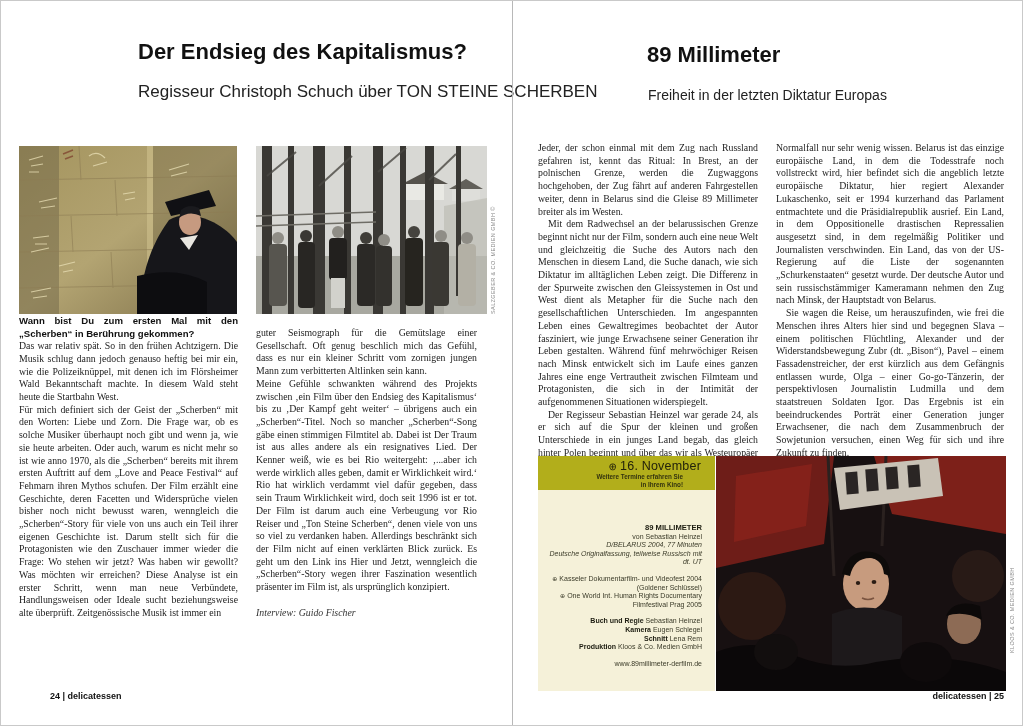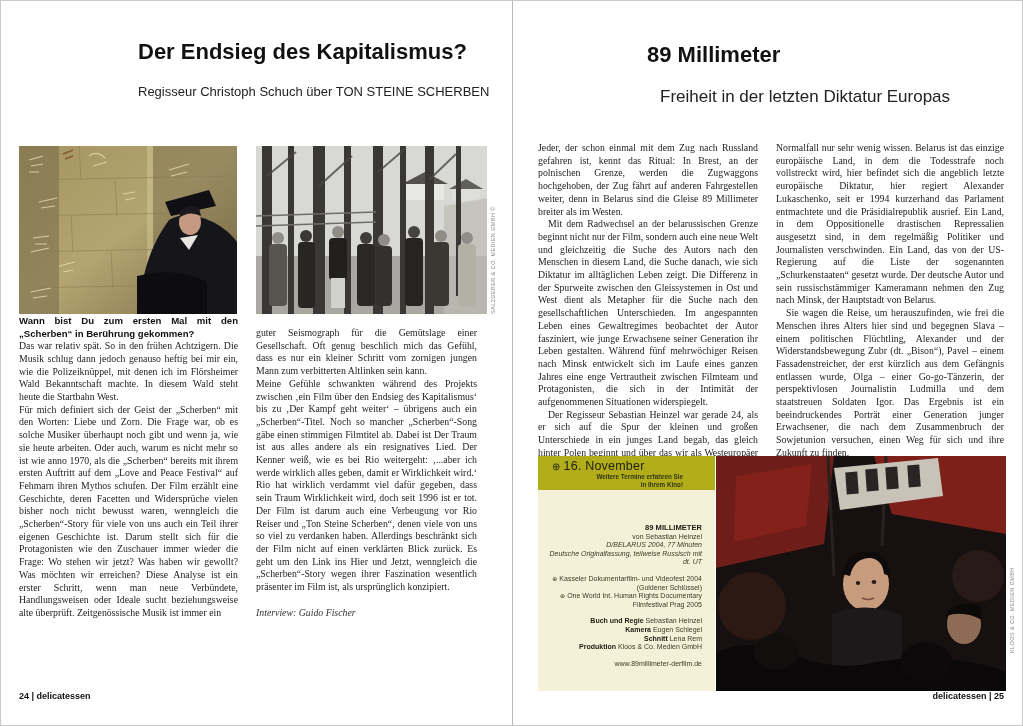"Regisseur Christoph Schuch über TON" .lp-subtitle { font-size: 13px -> 17px }
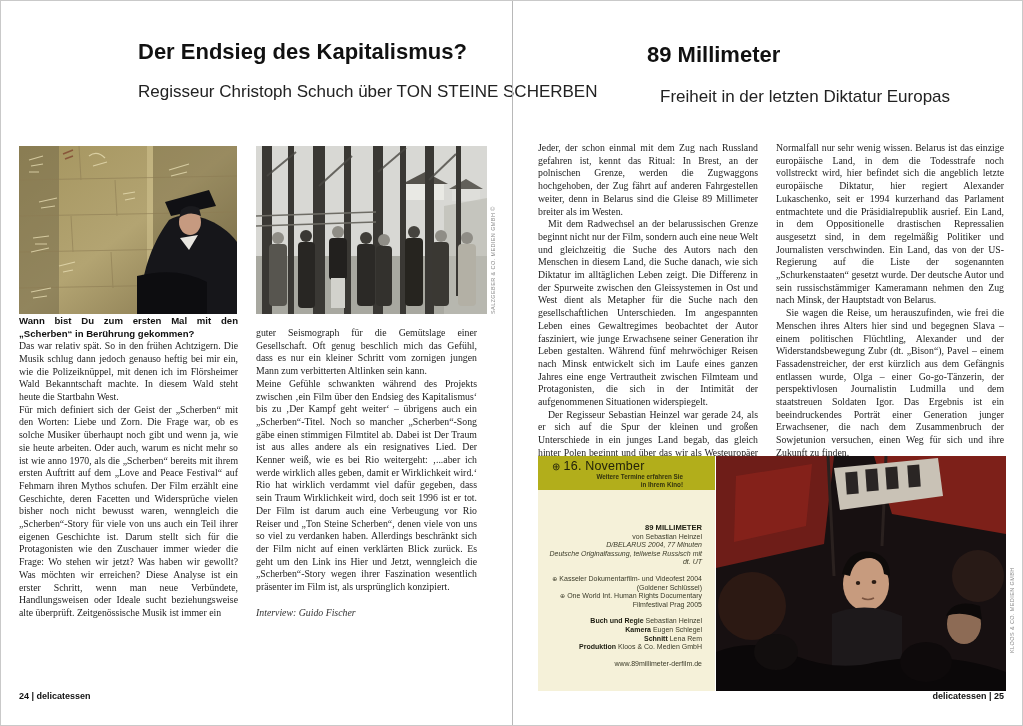"Freiheit in der letzten Diktatur" .rp-subtitle { font-size: 17px -> 14px; margin-left: 12px -> none }
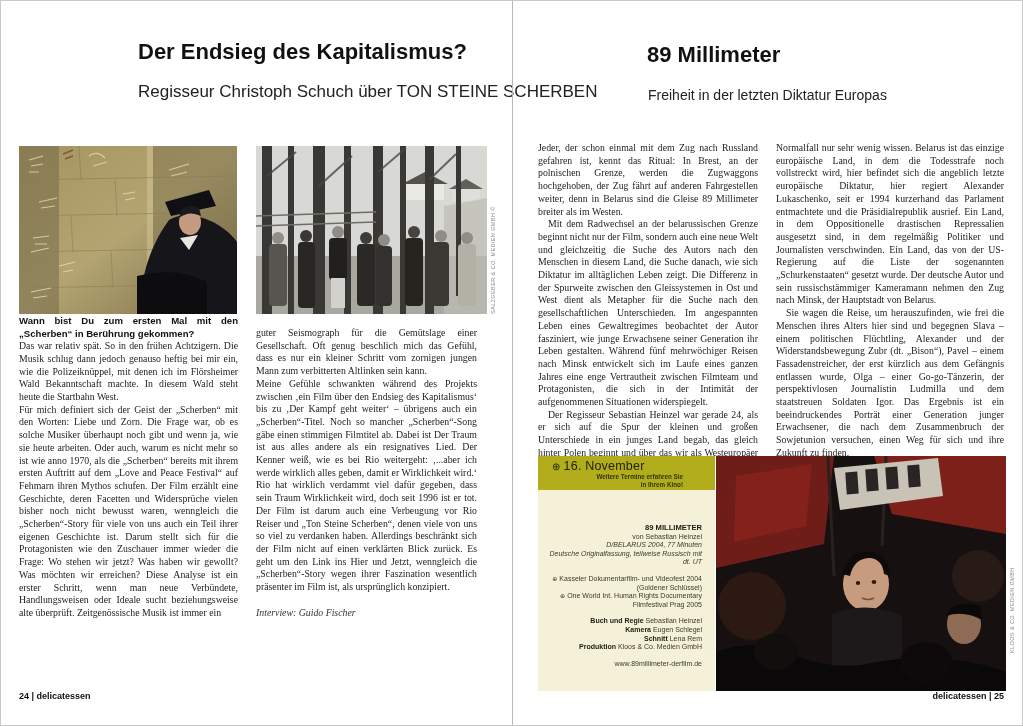"⊕ 16. November" .band-head { text-align: left -> right }
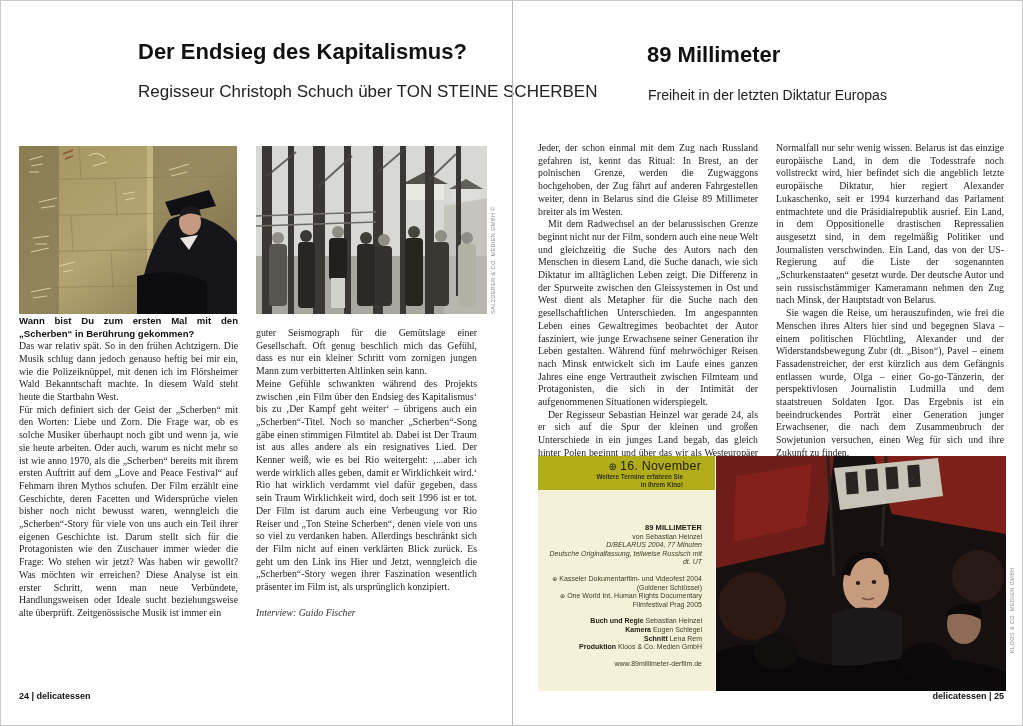"24 | delicatessen" .footer { margin-left: none -> 31px }
